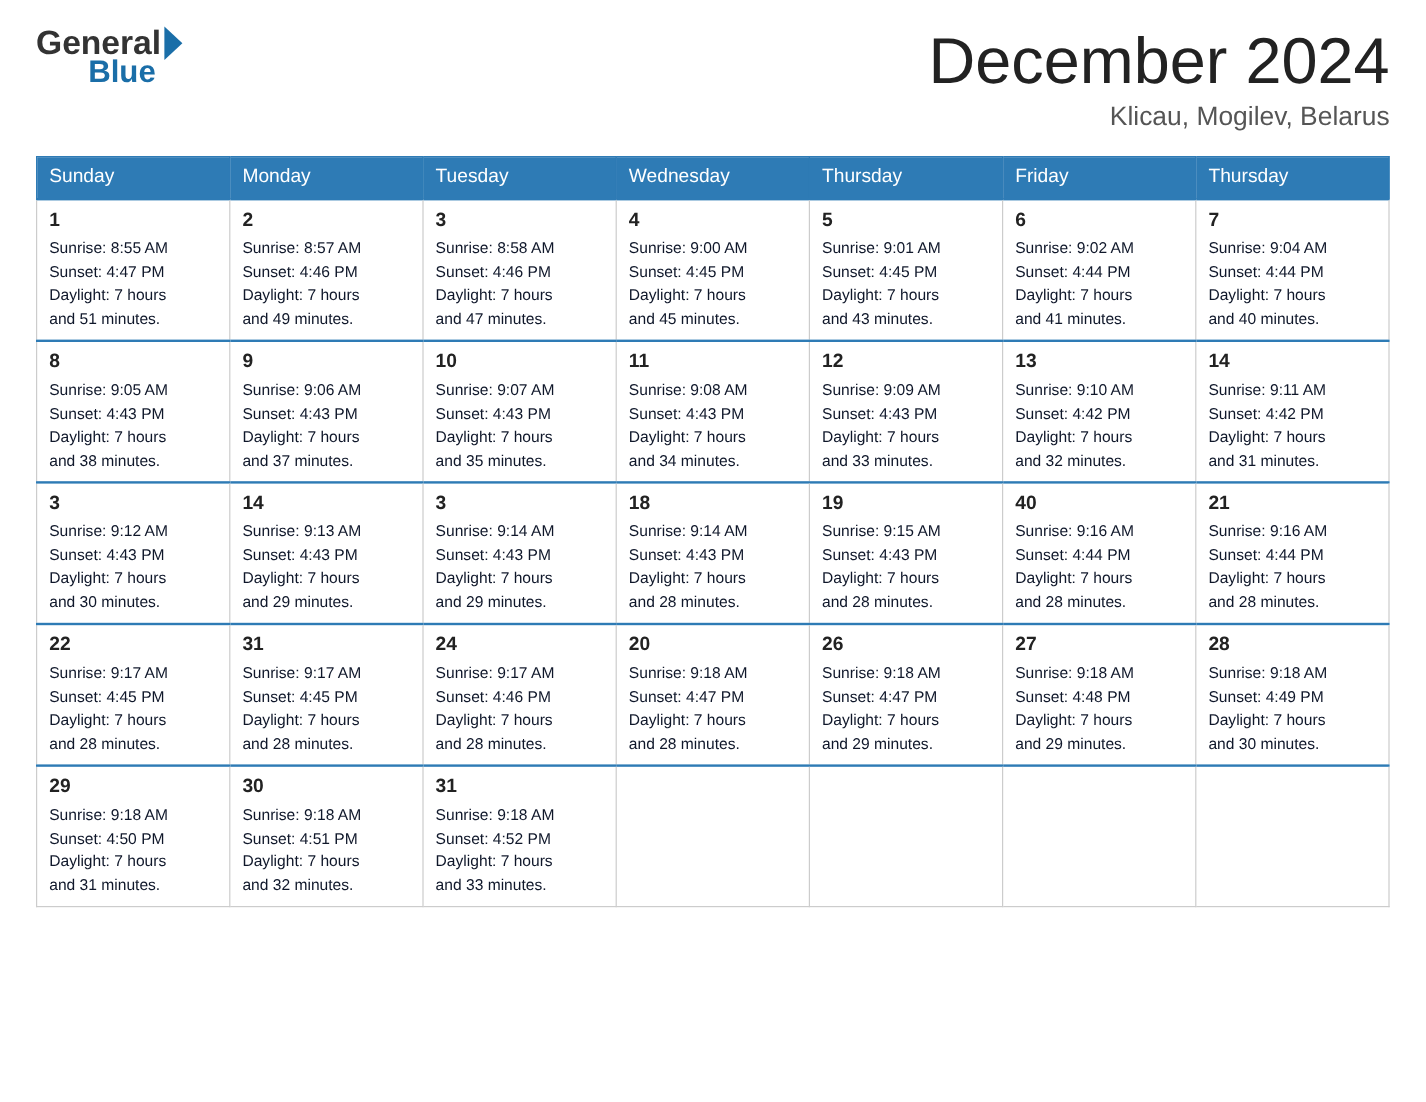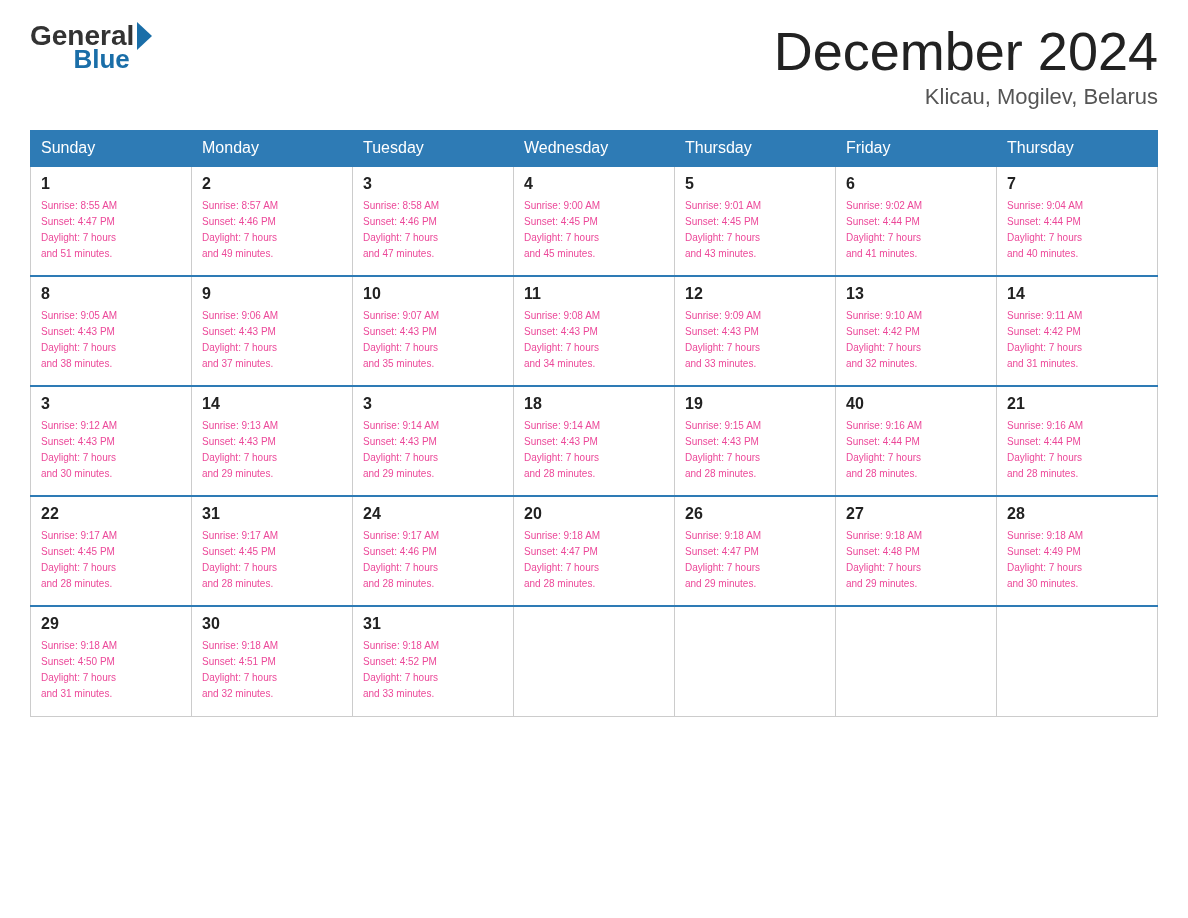"Sunrise: 8:55 AM" .calendar-table tbody tr td .day-info { color: #ec4899 -> #0f172a; font-size: 10px -> 13px }
